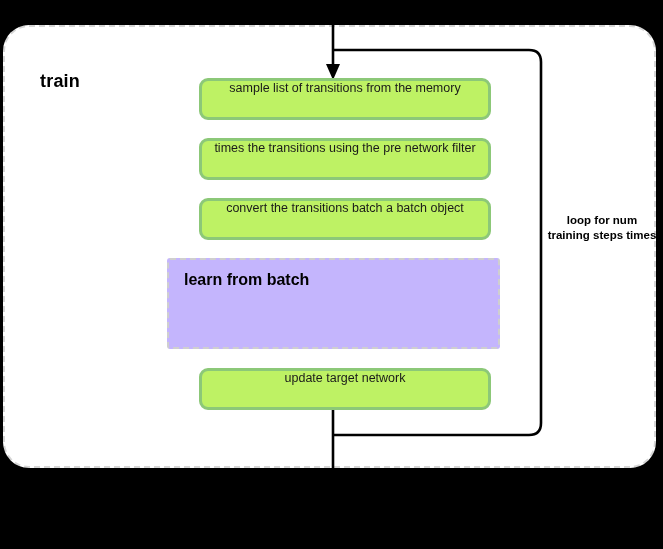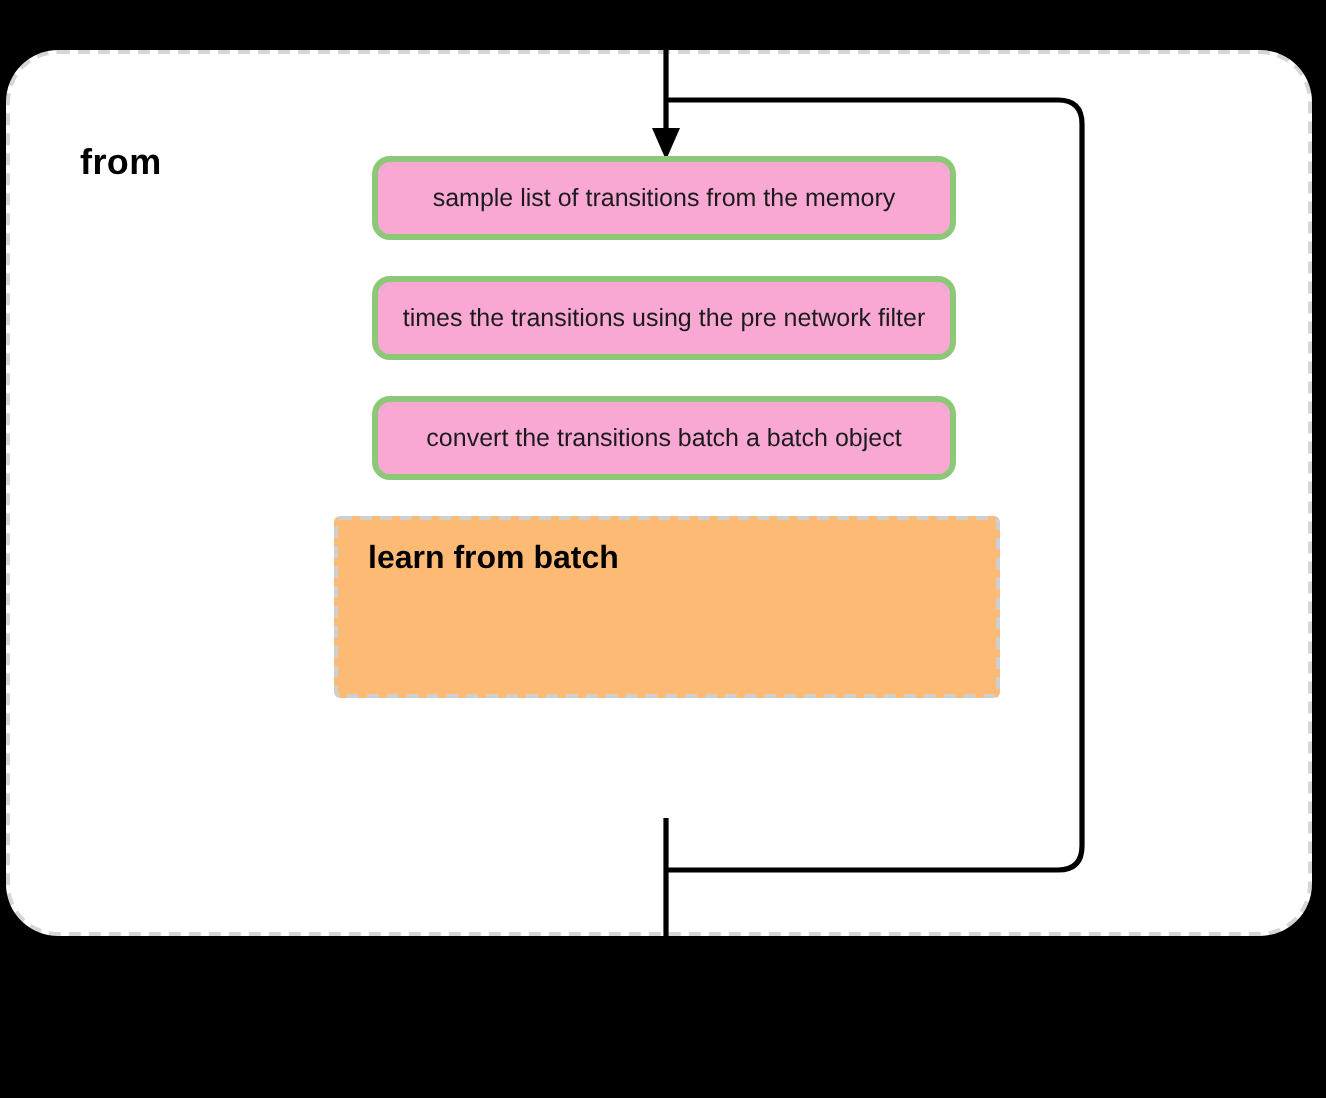"from" div.group-title { text: from -> train }
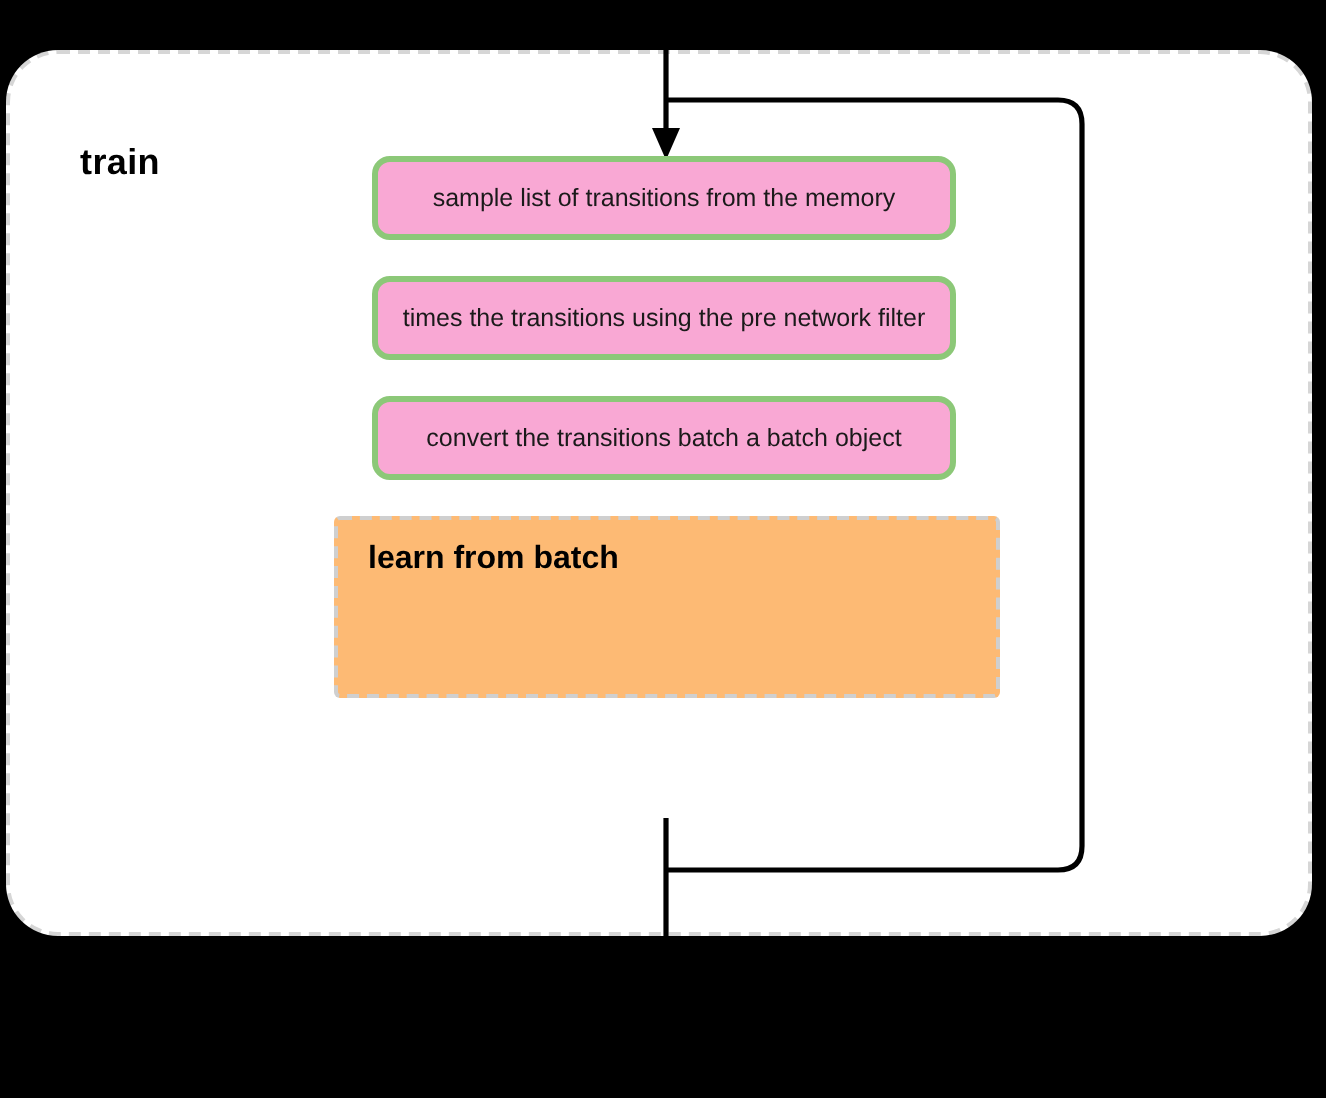"sample list of transitions from" .proc-box { align-items: center -> flex-start; background: #f9a8d4 -> #bef264; left: 186px -> 199px }
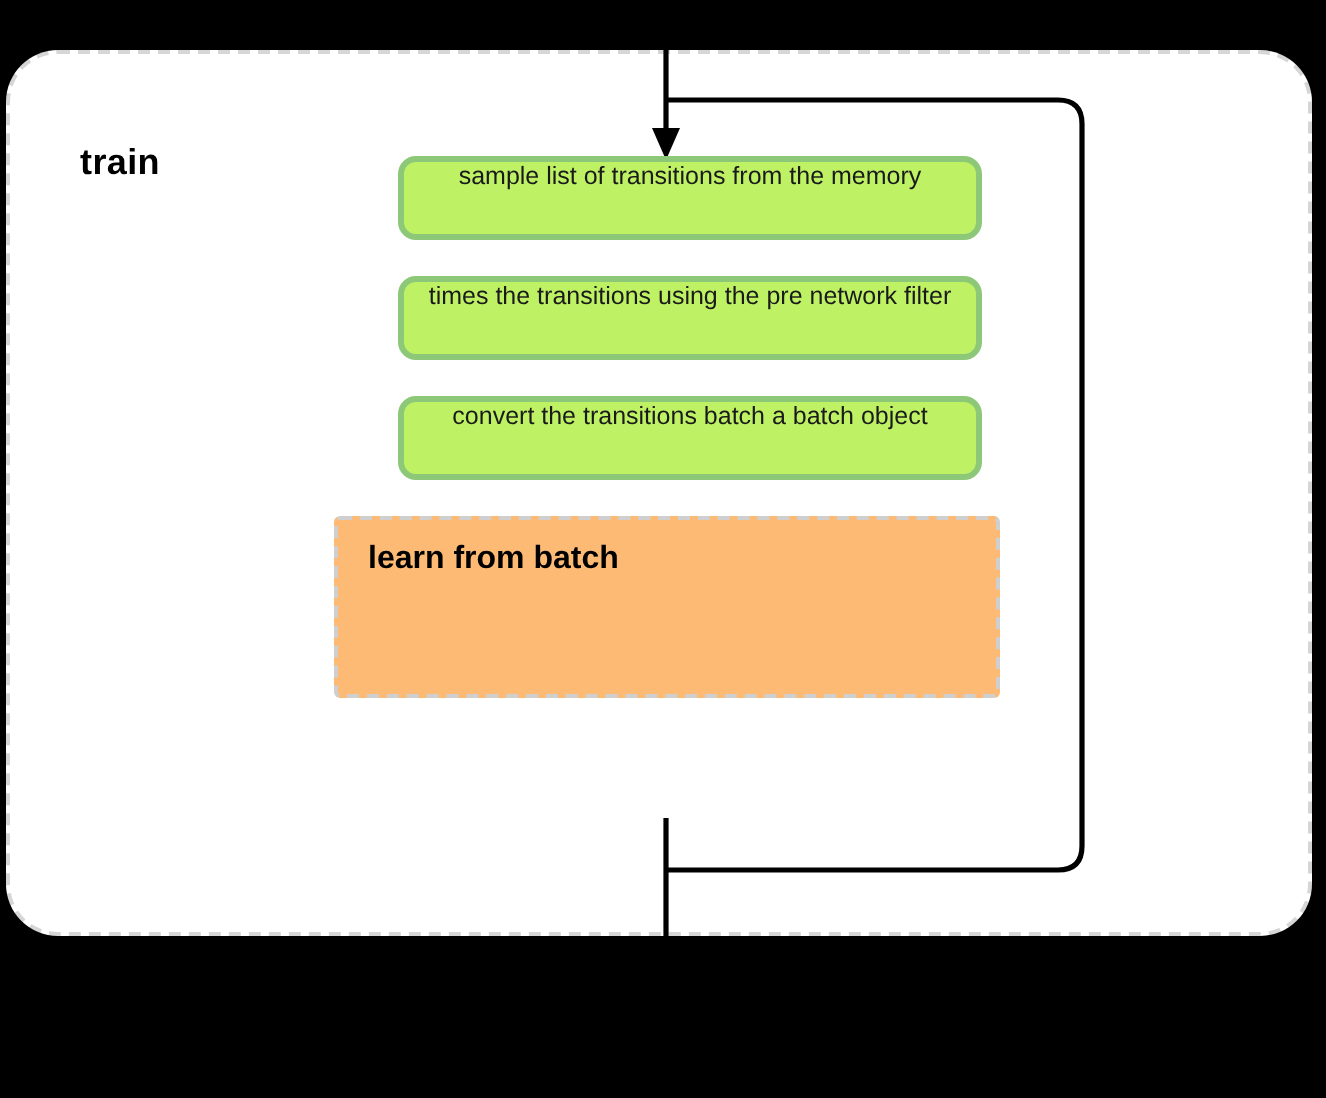"loop for num training steps" div.loop-label { html: none -> <div>loop for num training steps times</div> }
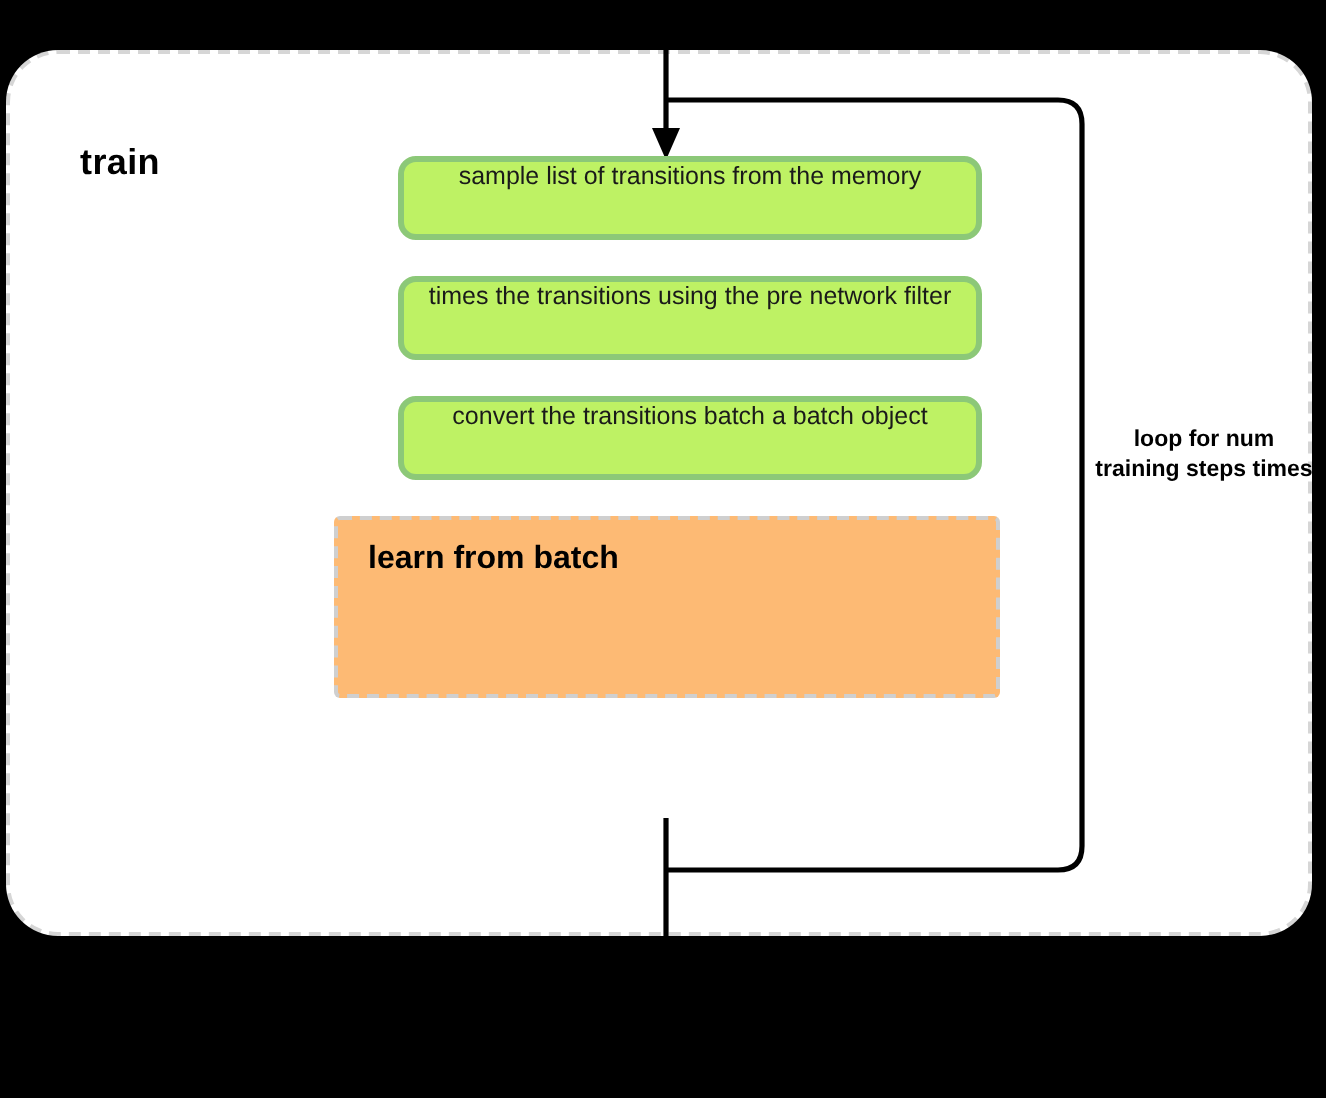"learn from batch" .sub-group { background: #fdba74 -> #c4b5fd }
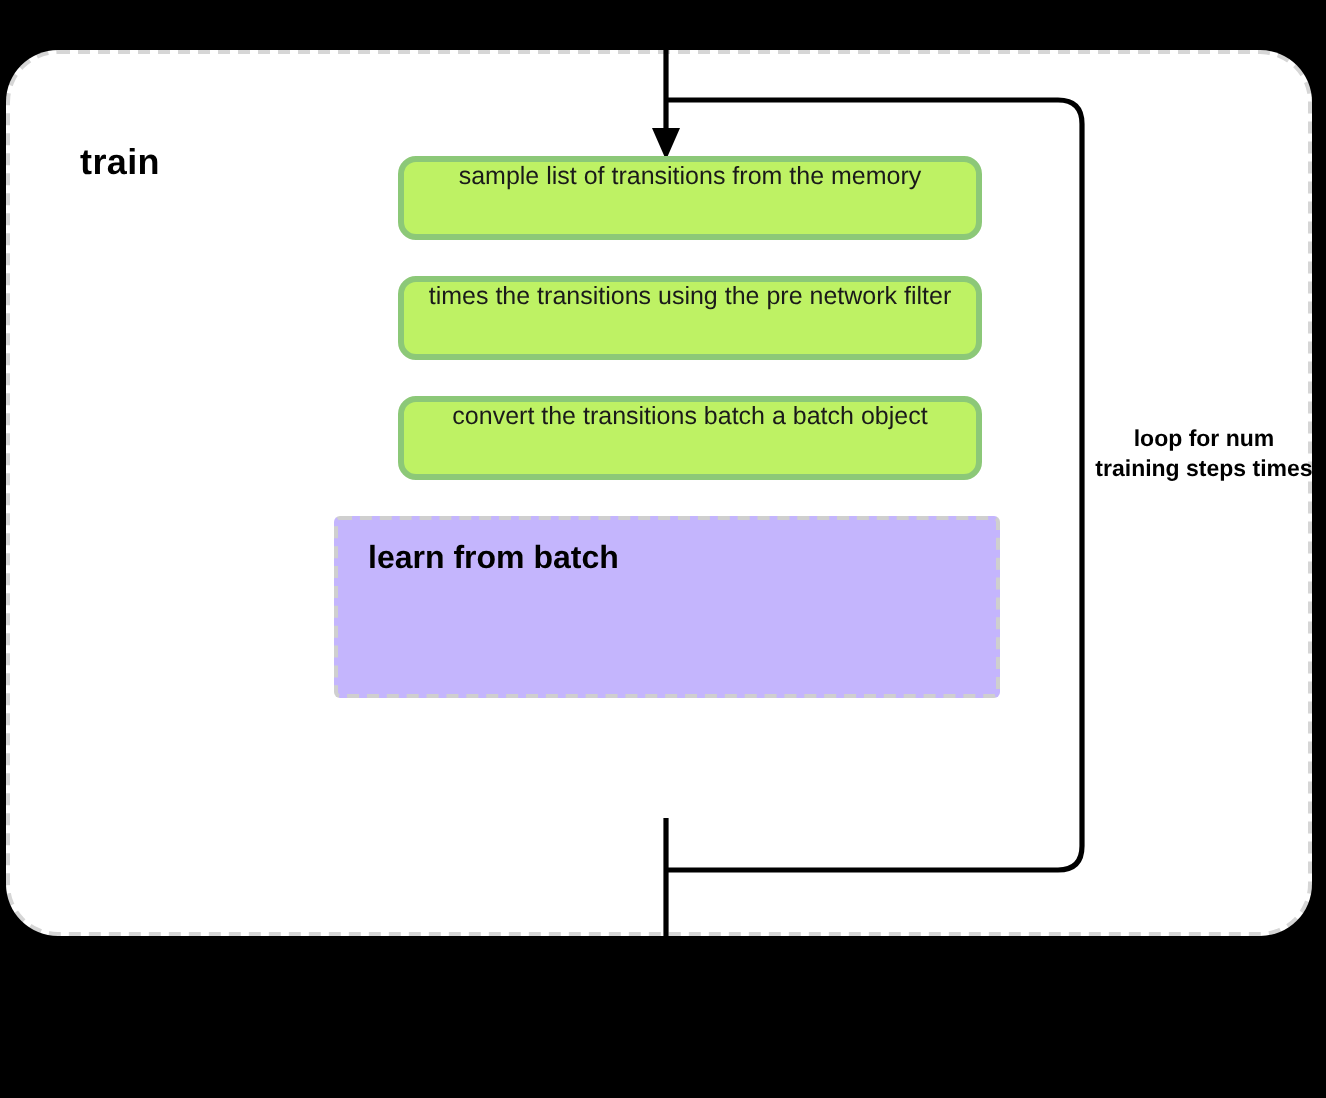"update target network" div.proc-box { html: none -> <div> <span>update target network</span> </div> }
